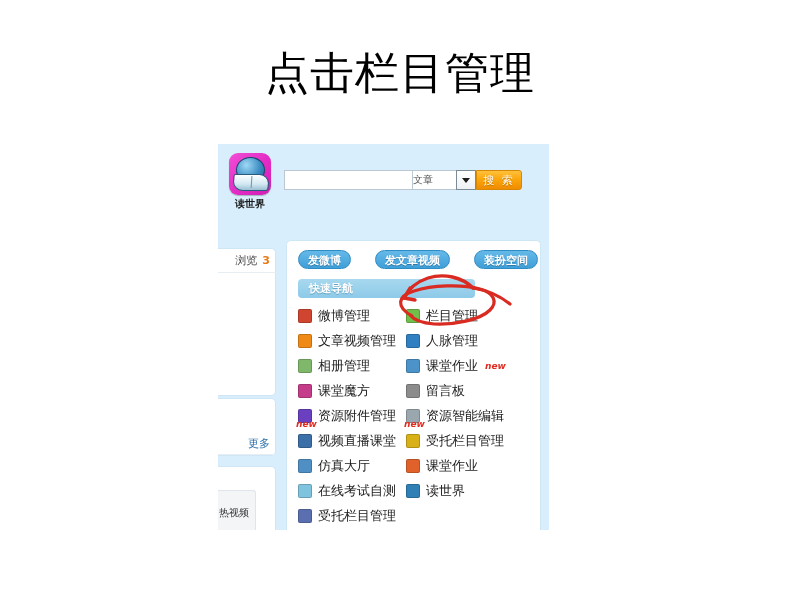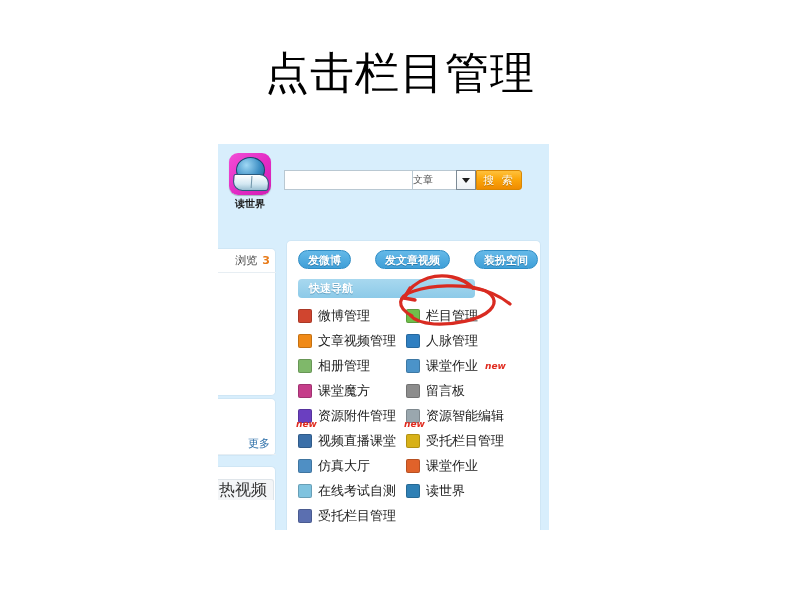"热视频" .lc-tab { font-size: 16px -> 10px; padding: 0 6px -> 12px 6px; top: 12px -> 23px }
